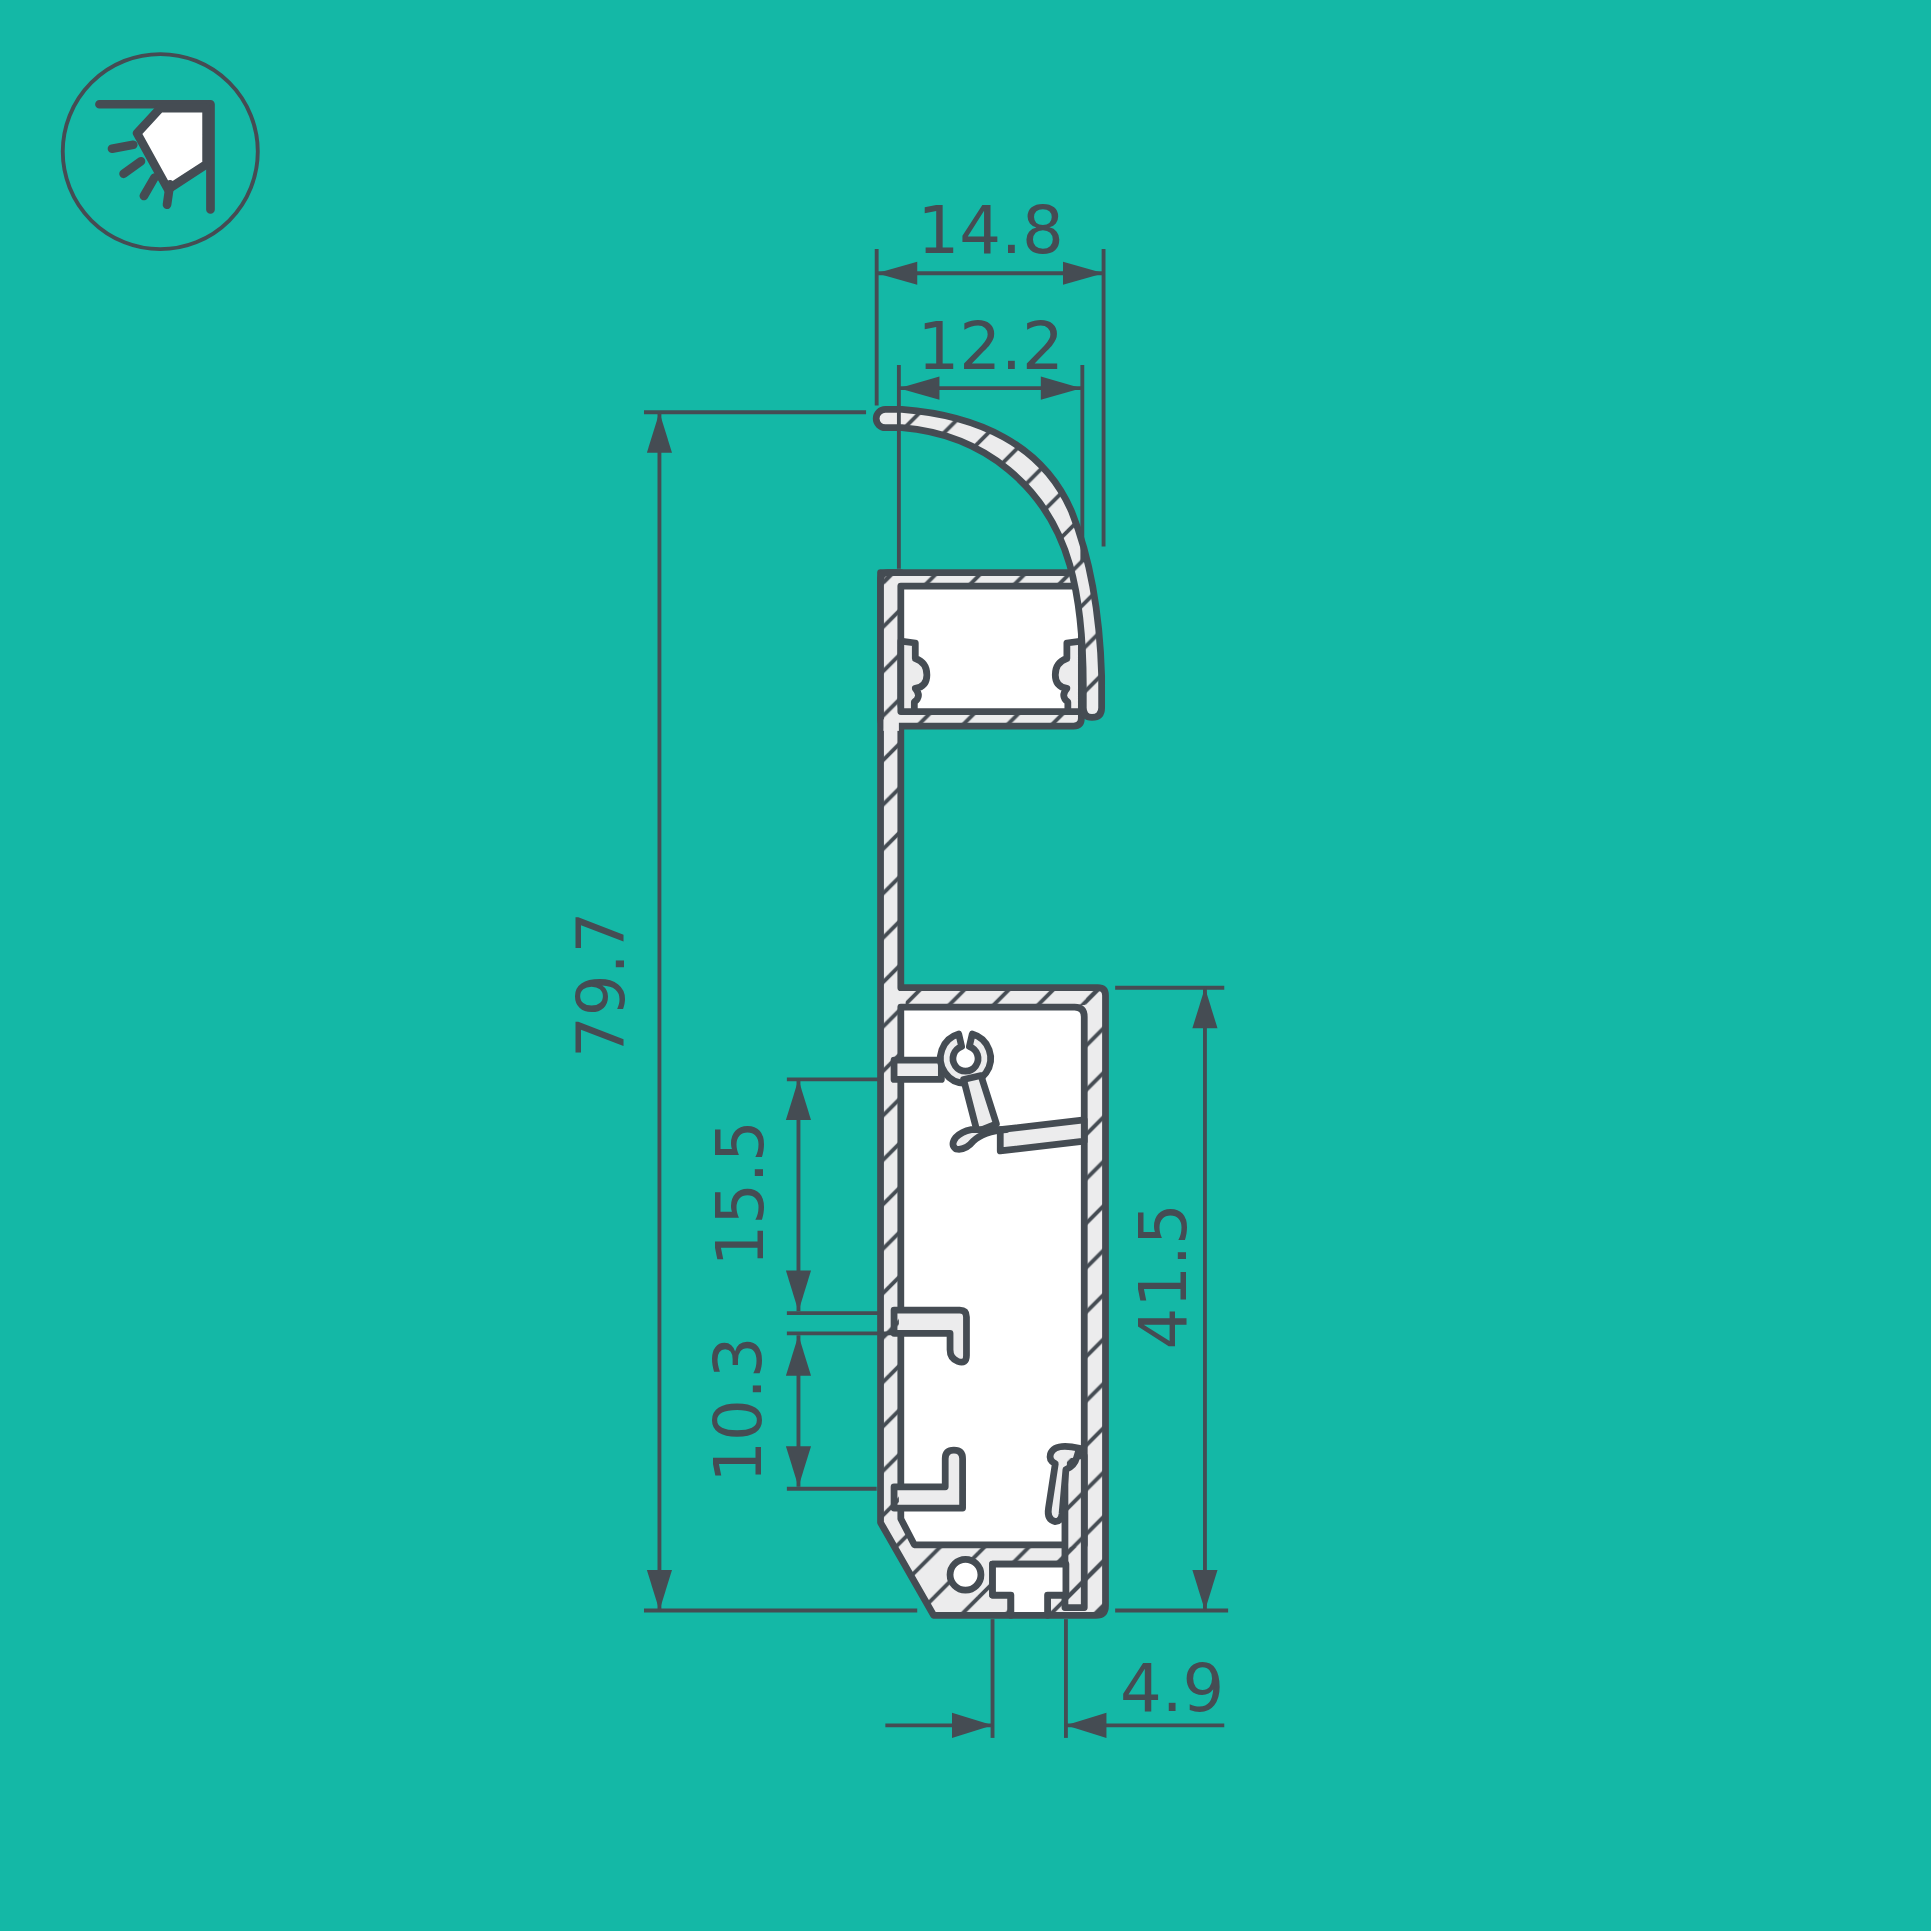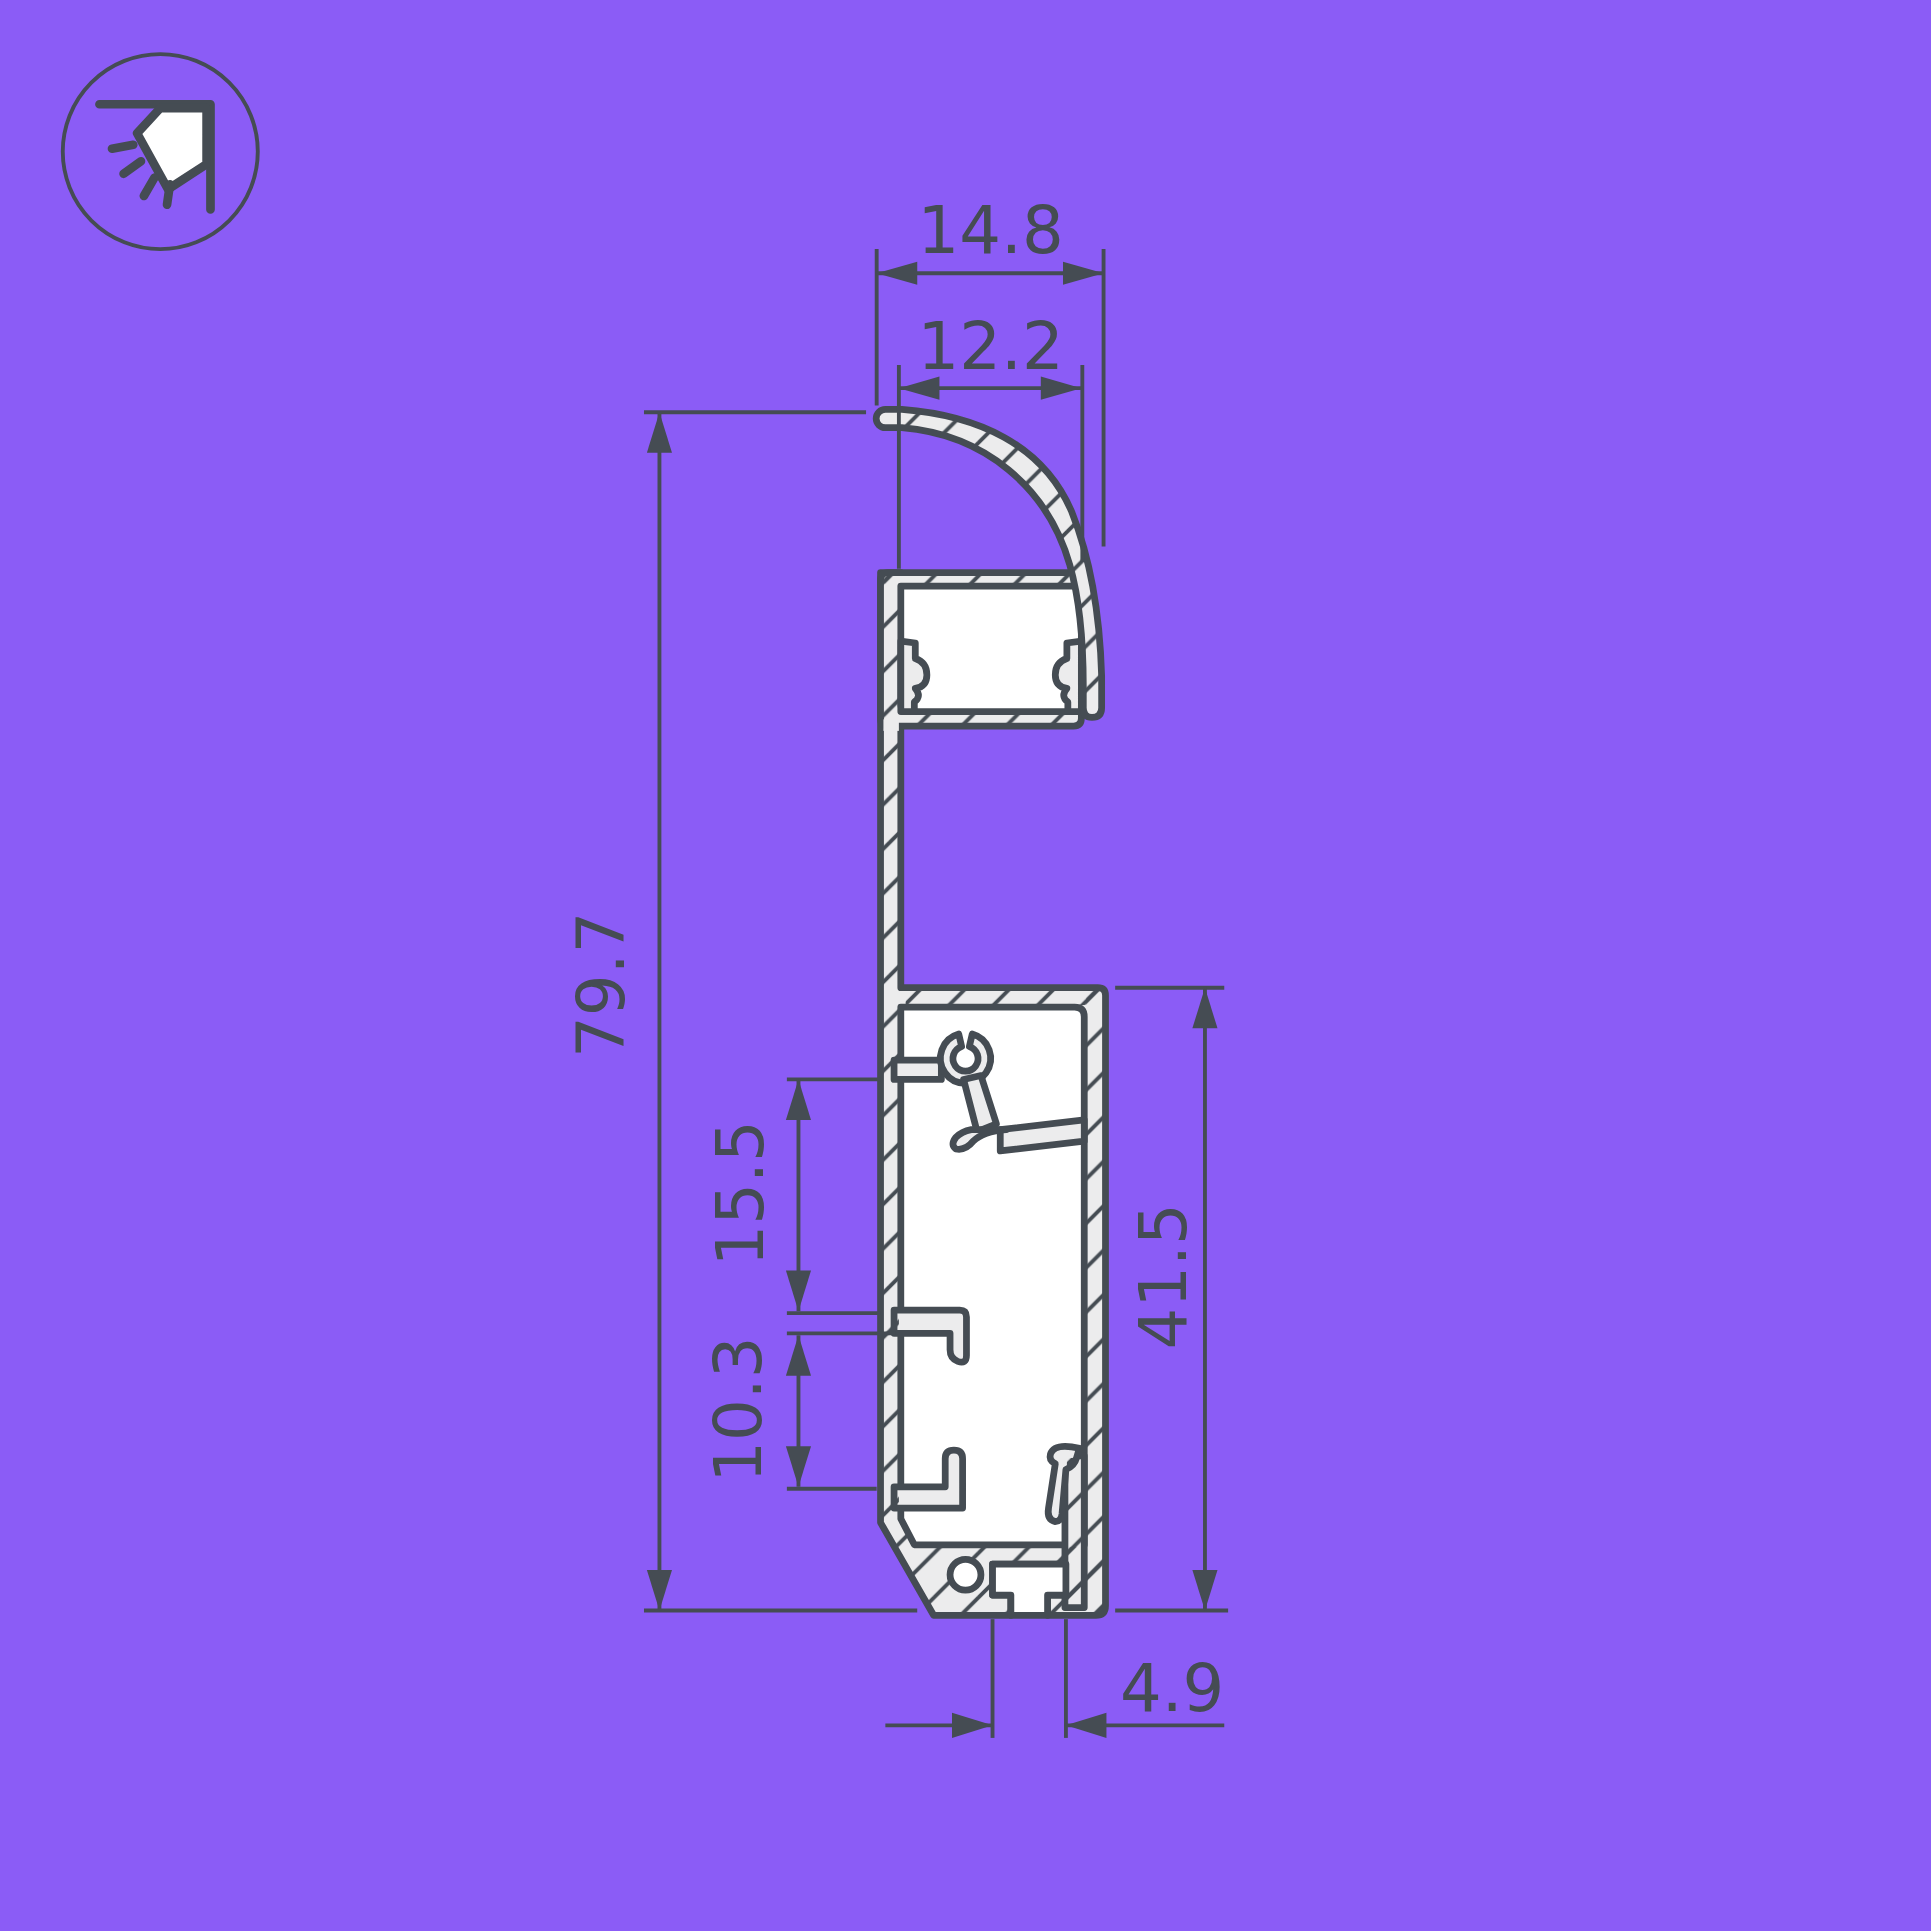"14.8" .stage { background: #8b5cf6 -> #14b8a6 }
